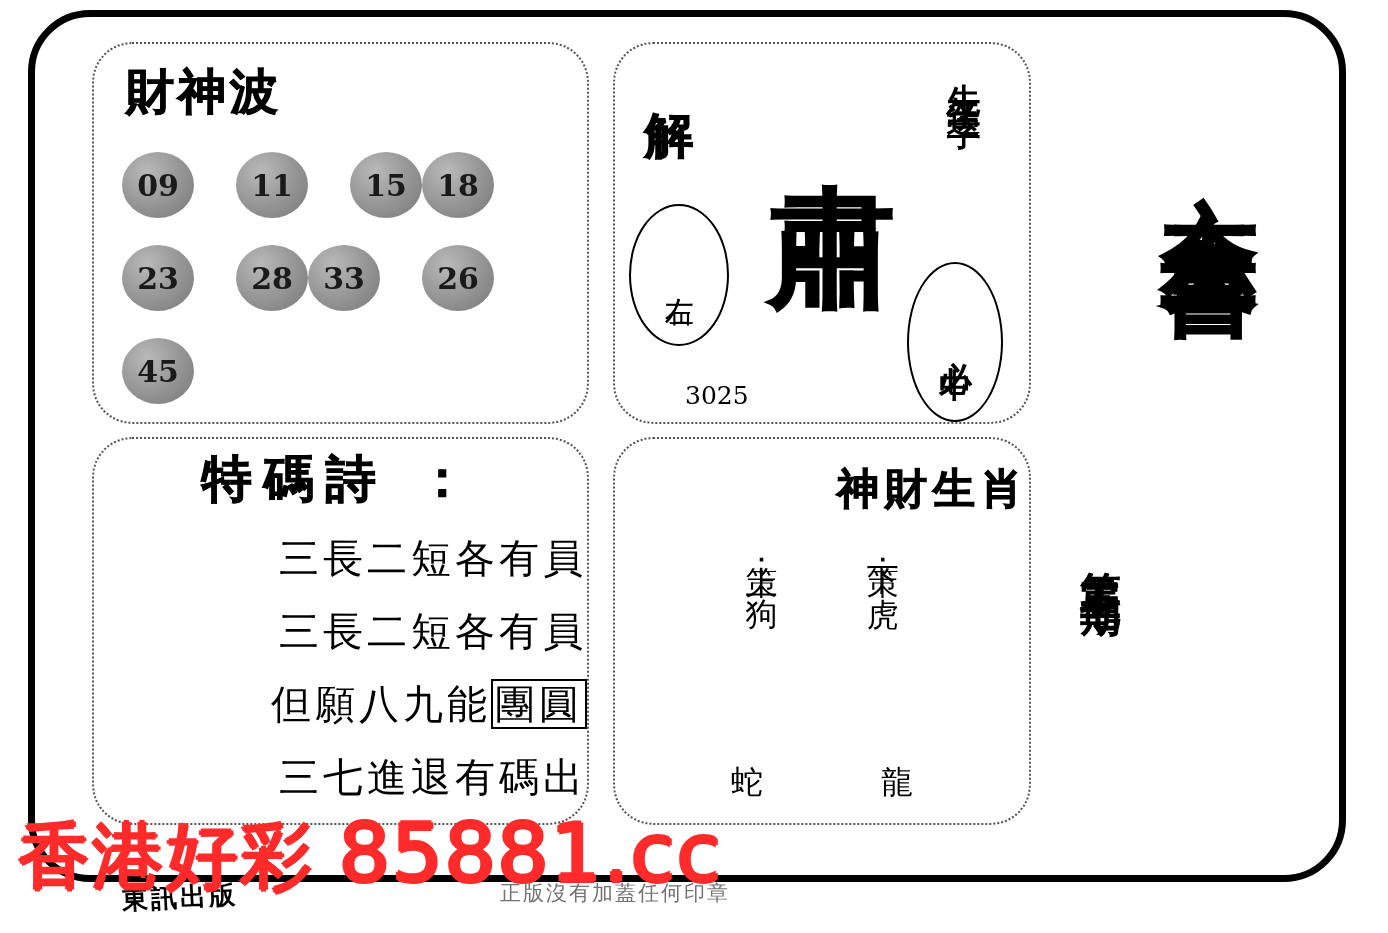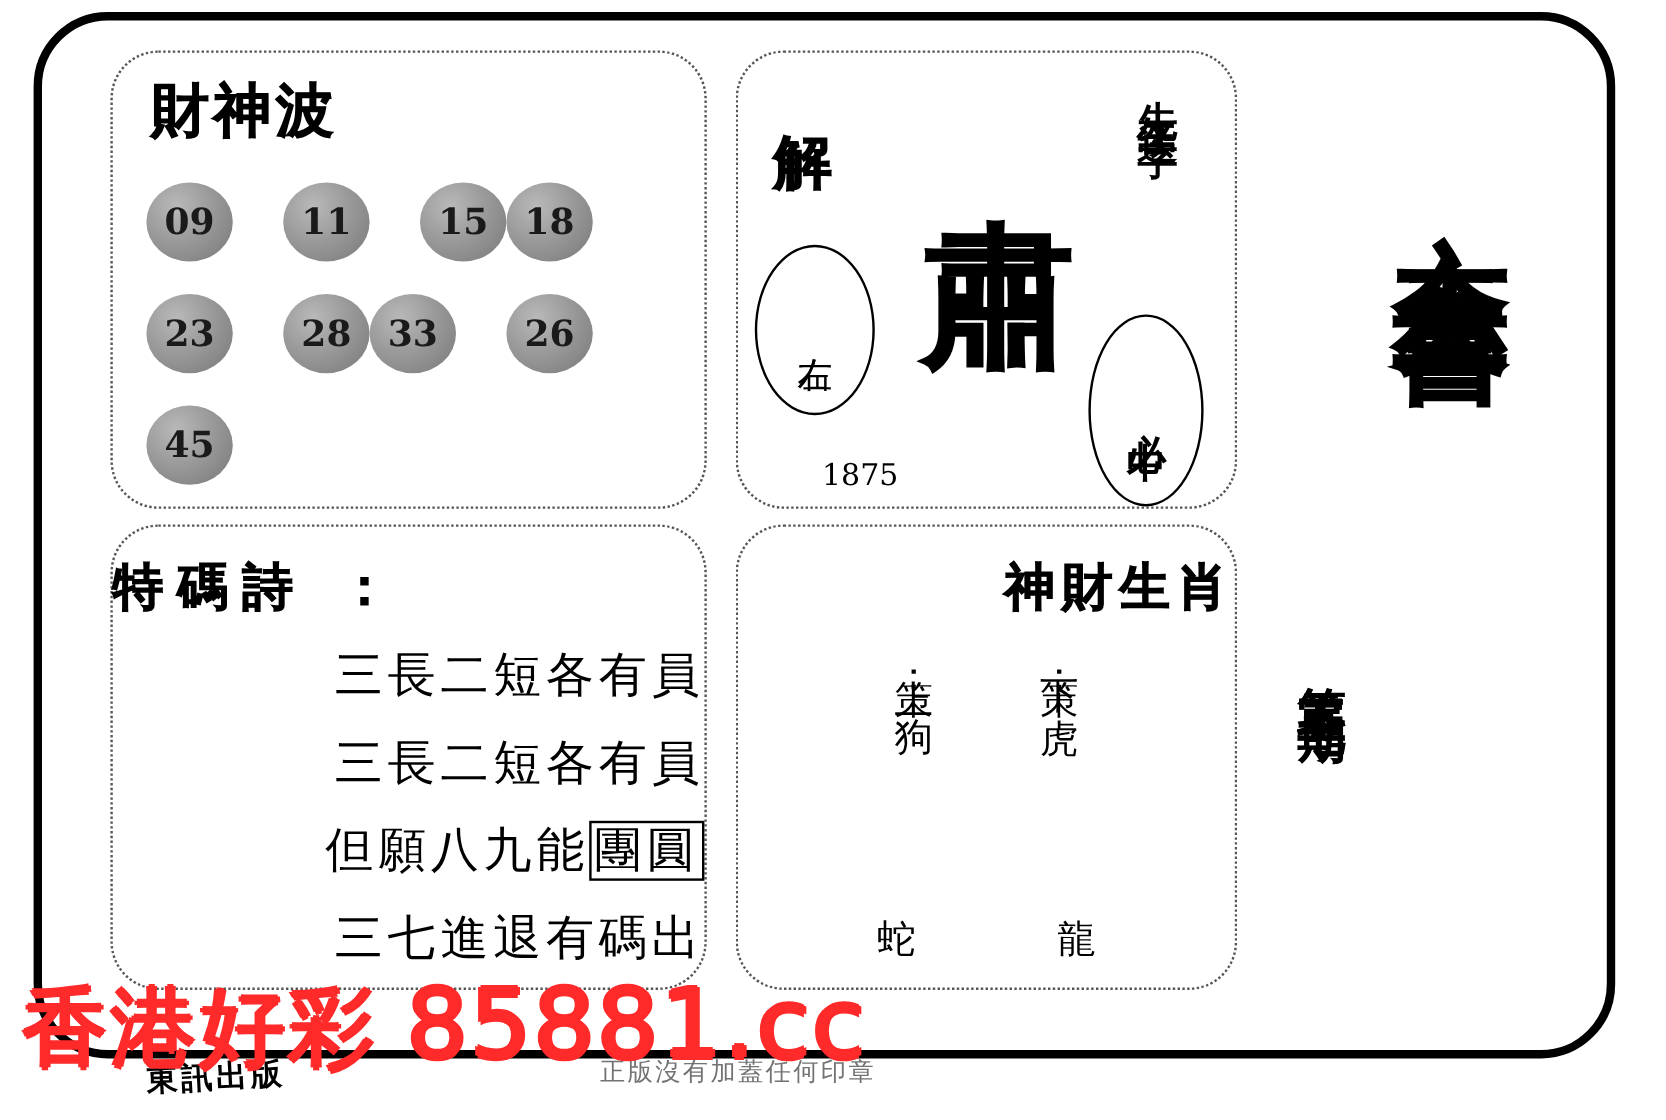"1875" span.code-value { text: 1875 -> 3025 }
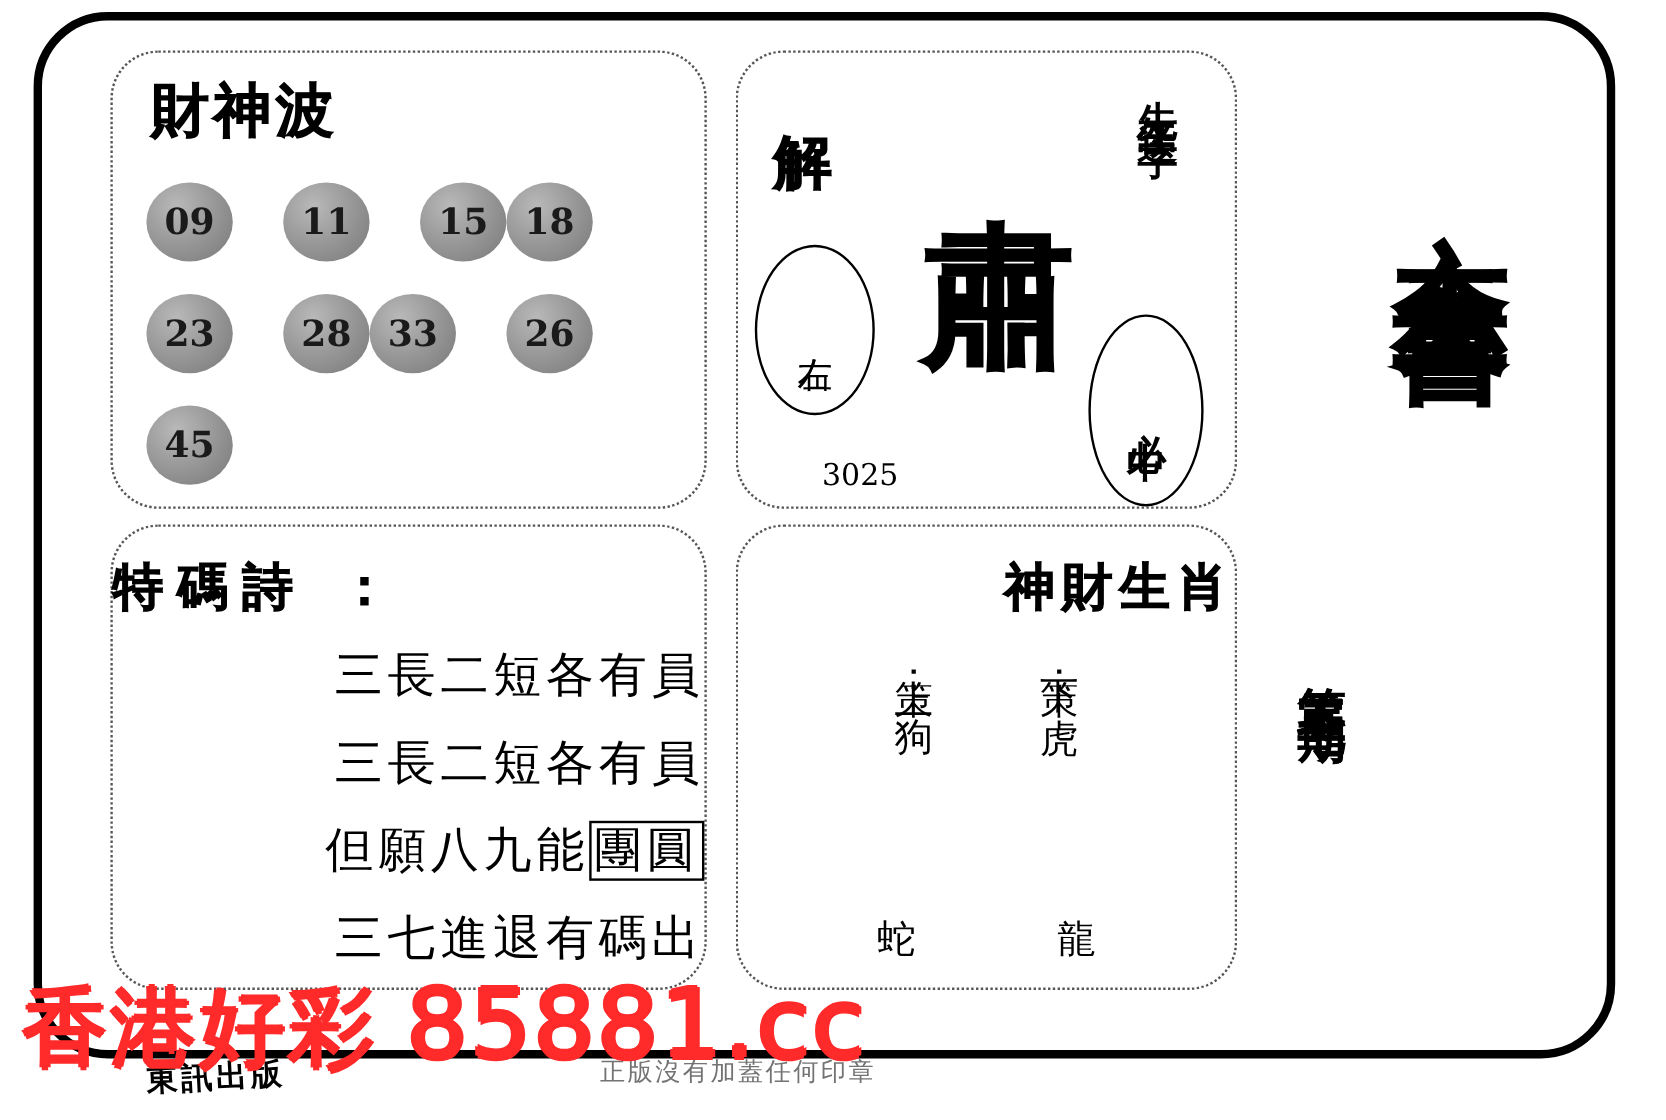"特碼詩 ：" .poem-title { font-size: 42px -> 50px; margin-top: 22px -> 7px; text-align: none -> center }
